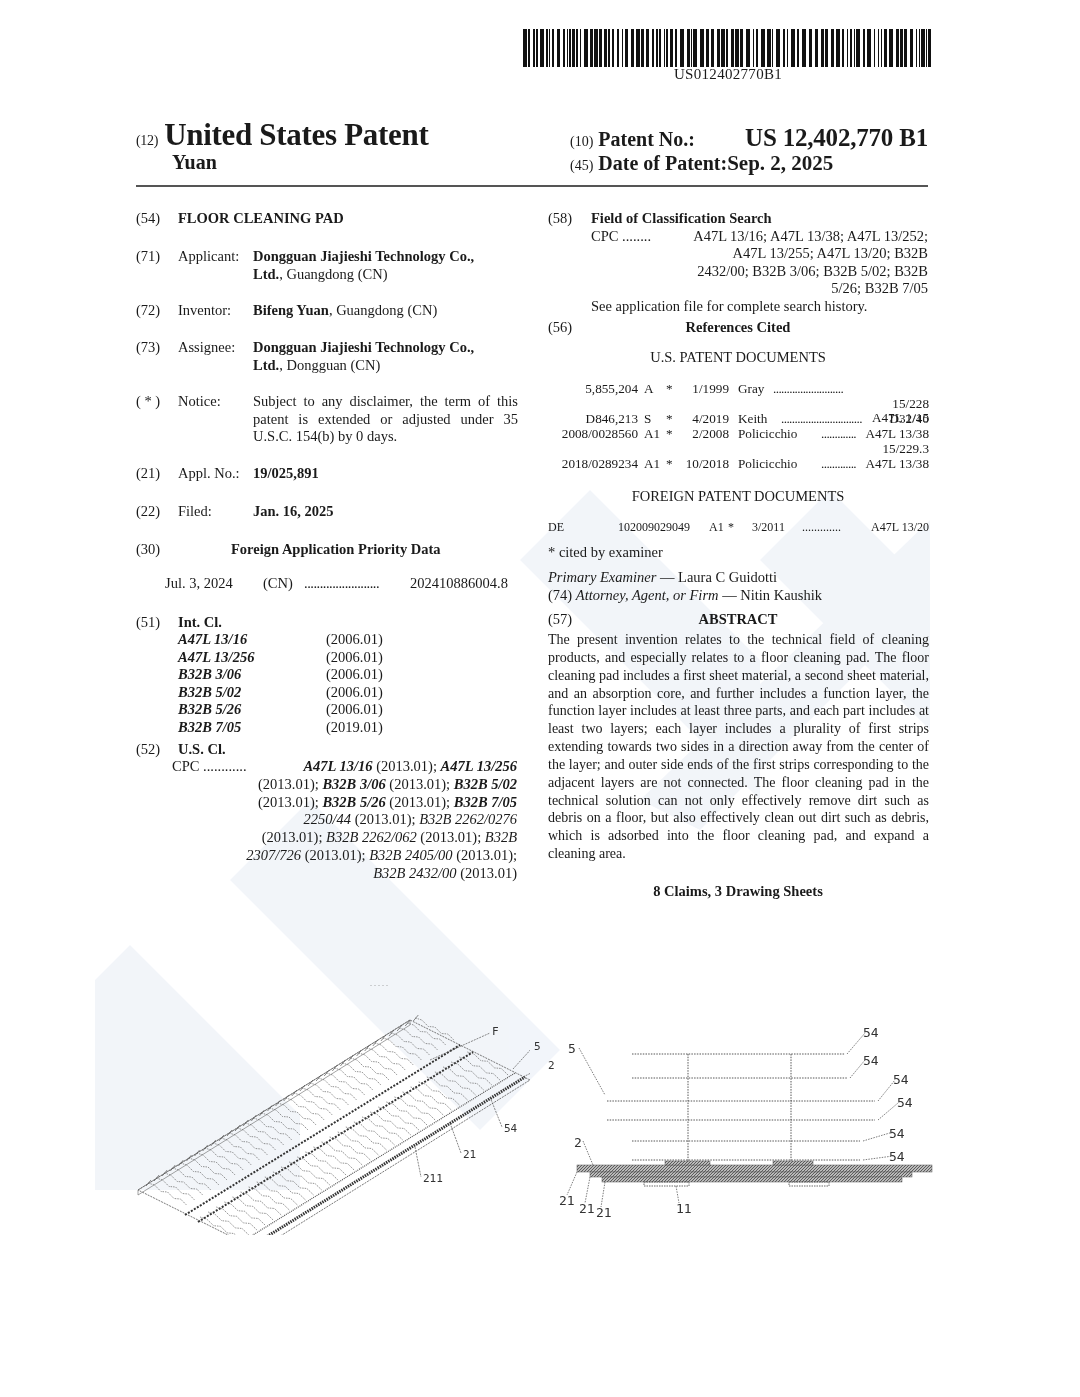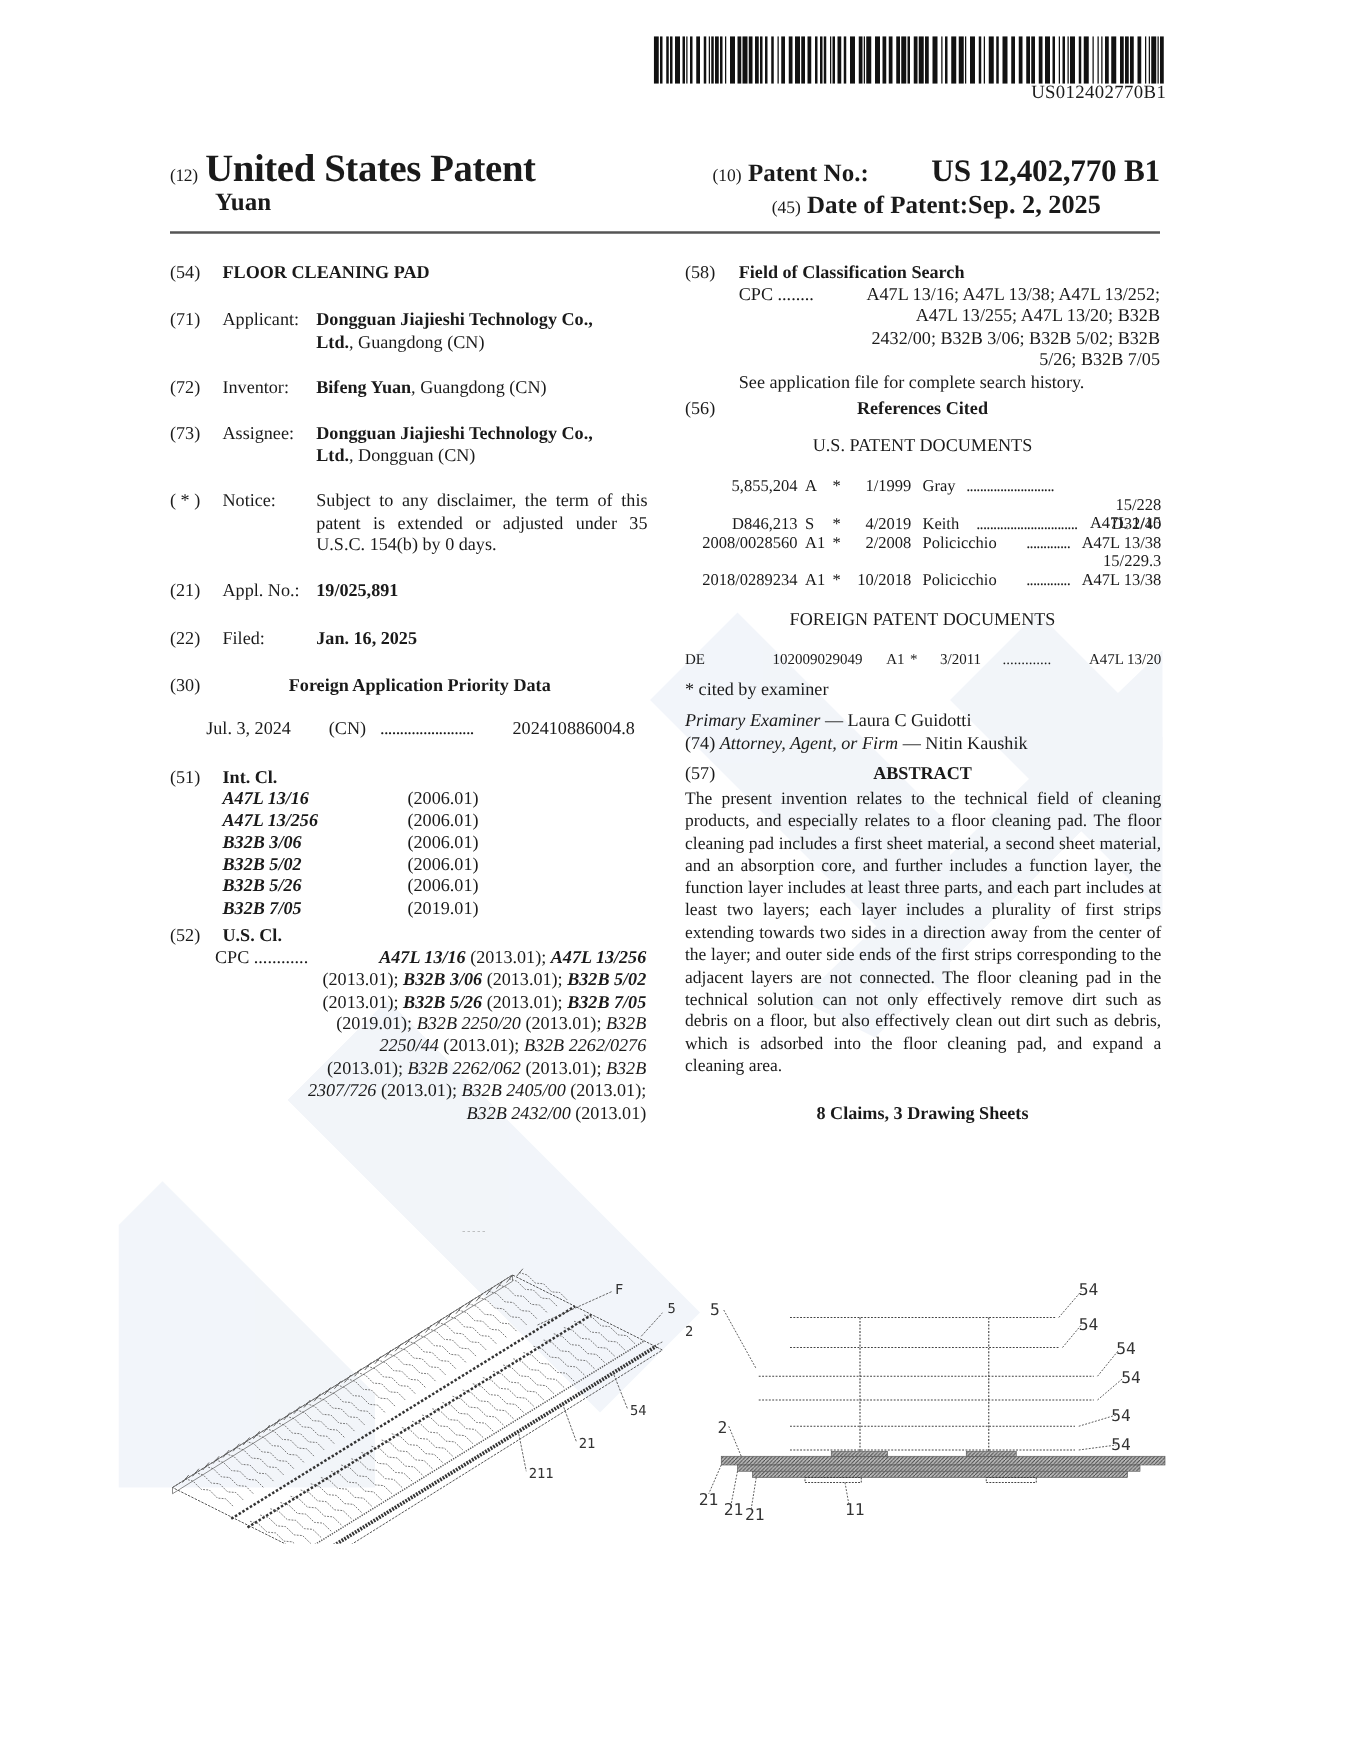"US012402770B1" #barcode-text { text-align: right -> center }
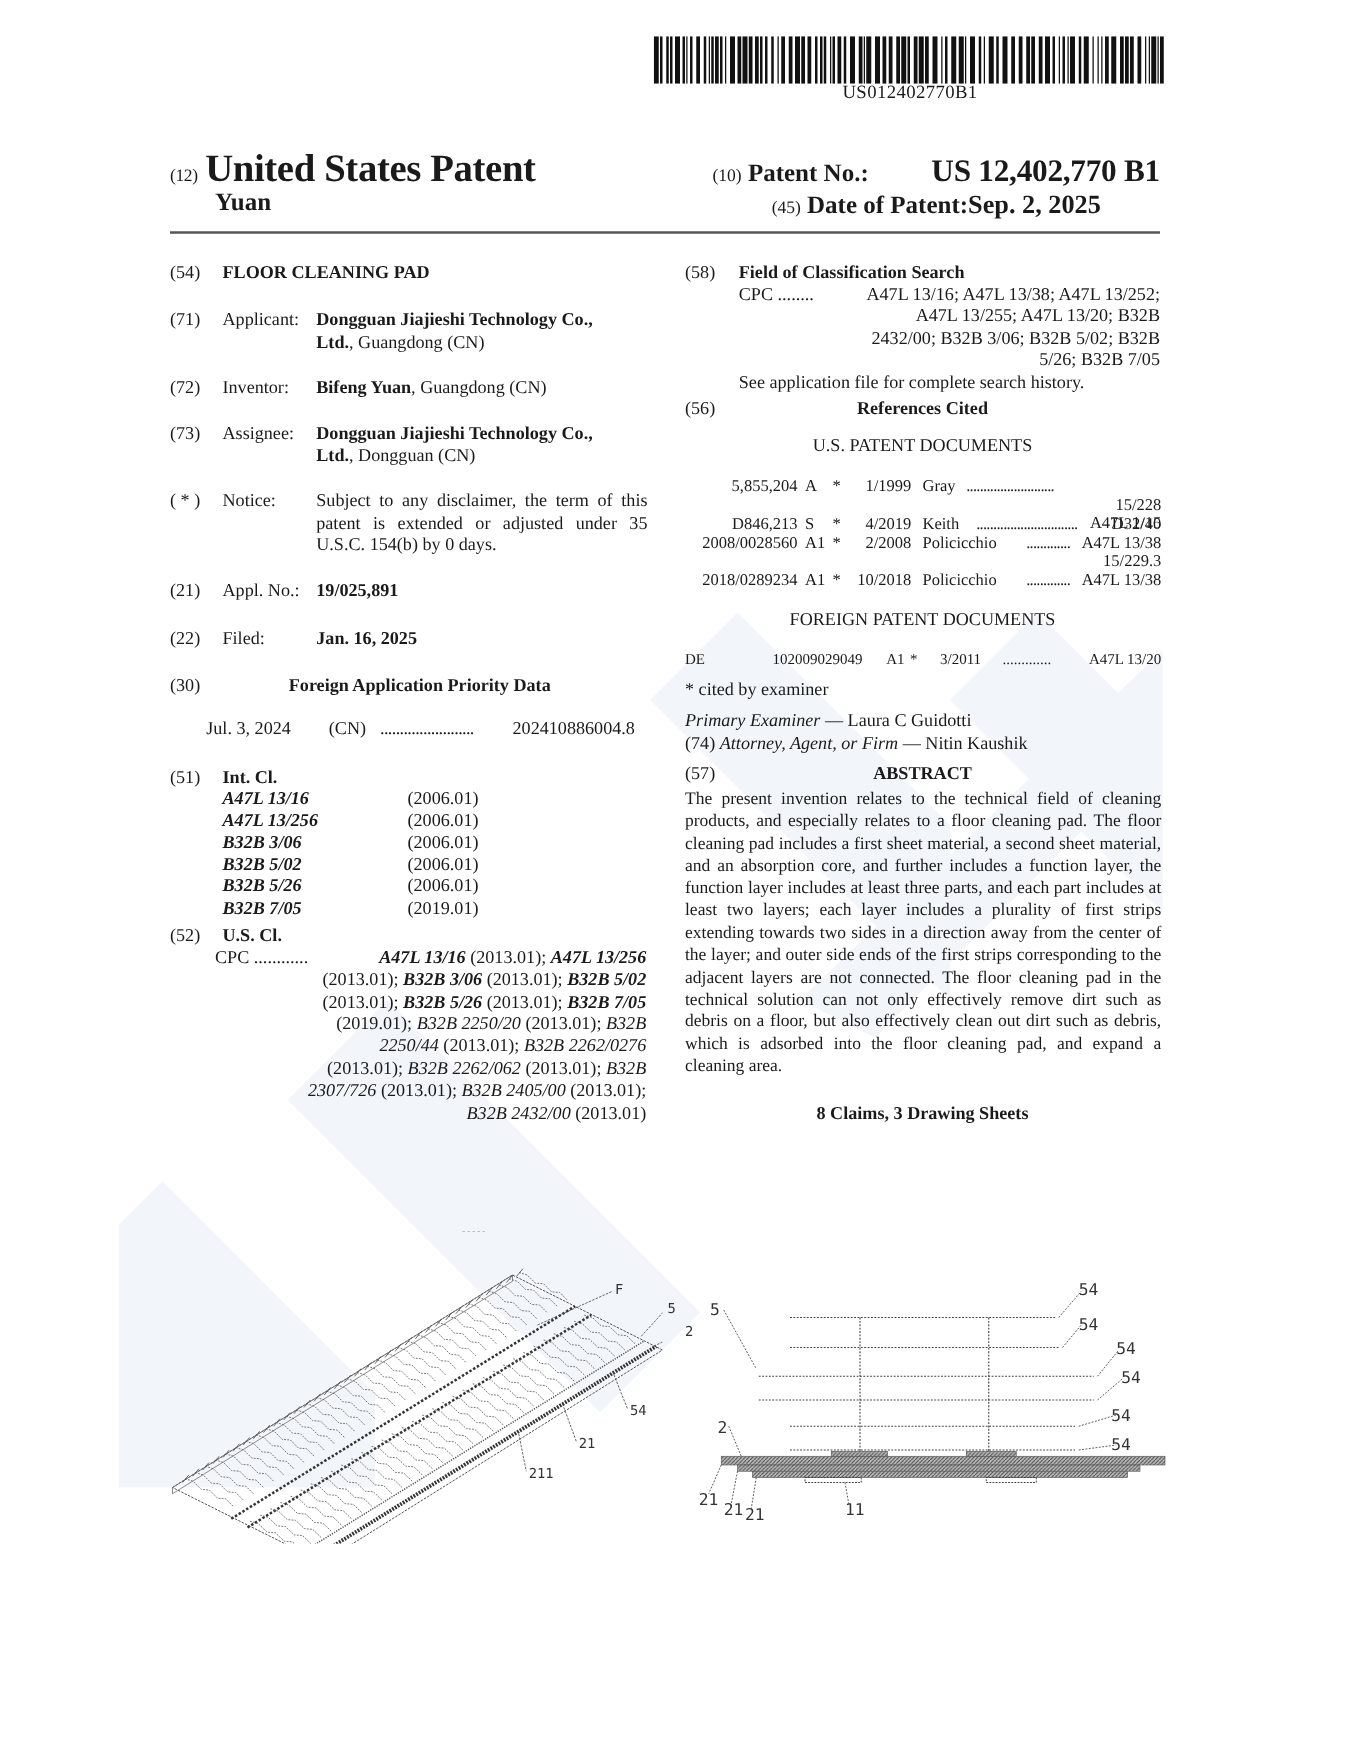"(45) Date of Patent:" #hdr-date { justify-content: center -> flex-start }
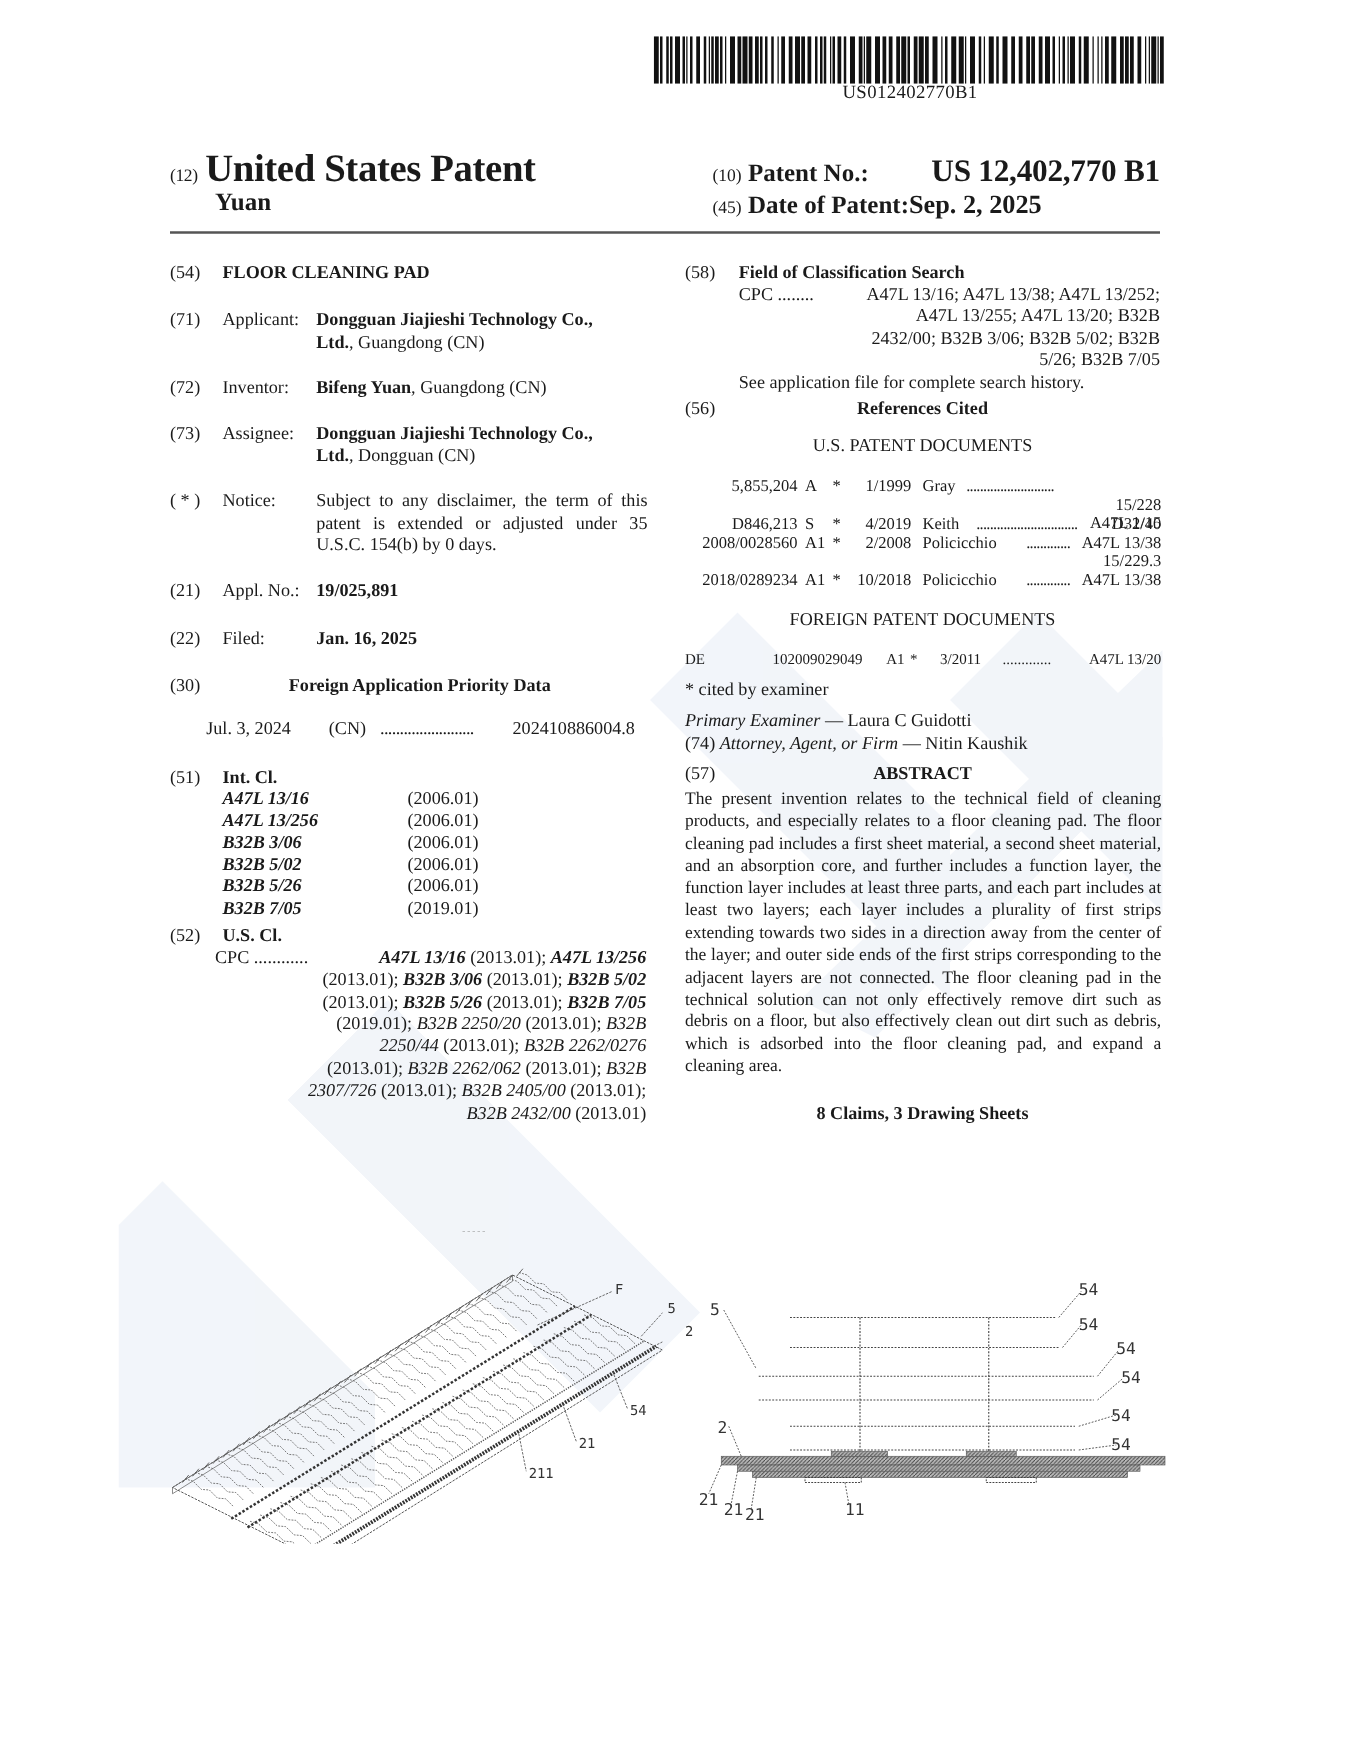"(2019.01); B32B 2250/20 (2013.01); B32B" div { html: <div><span>(2019.01); </span><span>B32B 2250/20</span><span> (2013.01); </span><span>B32B</span></div> -> none }
